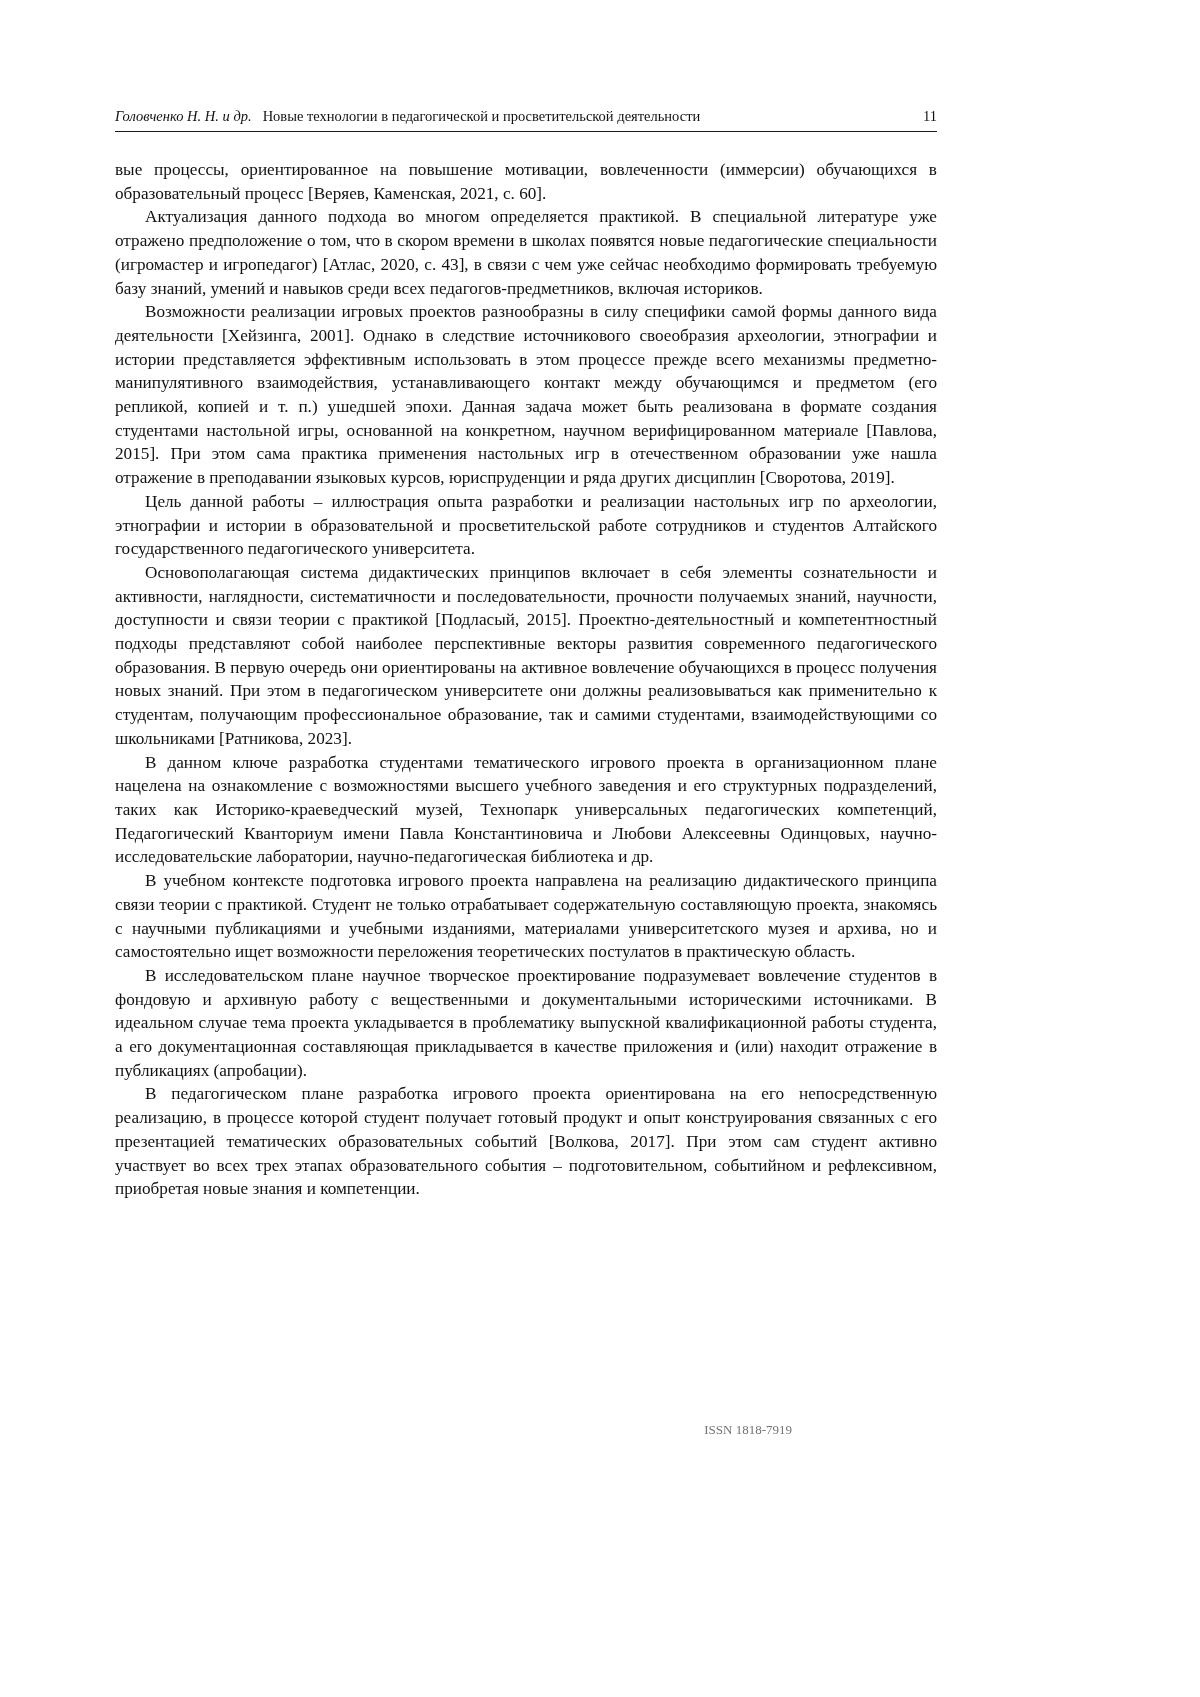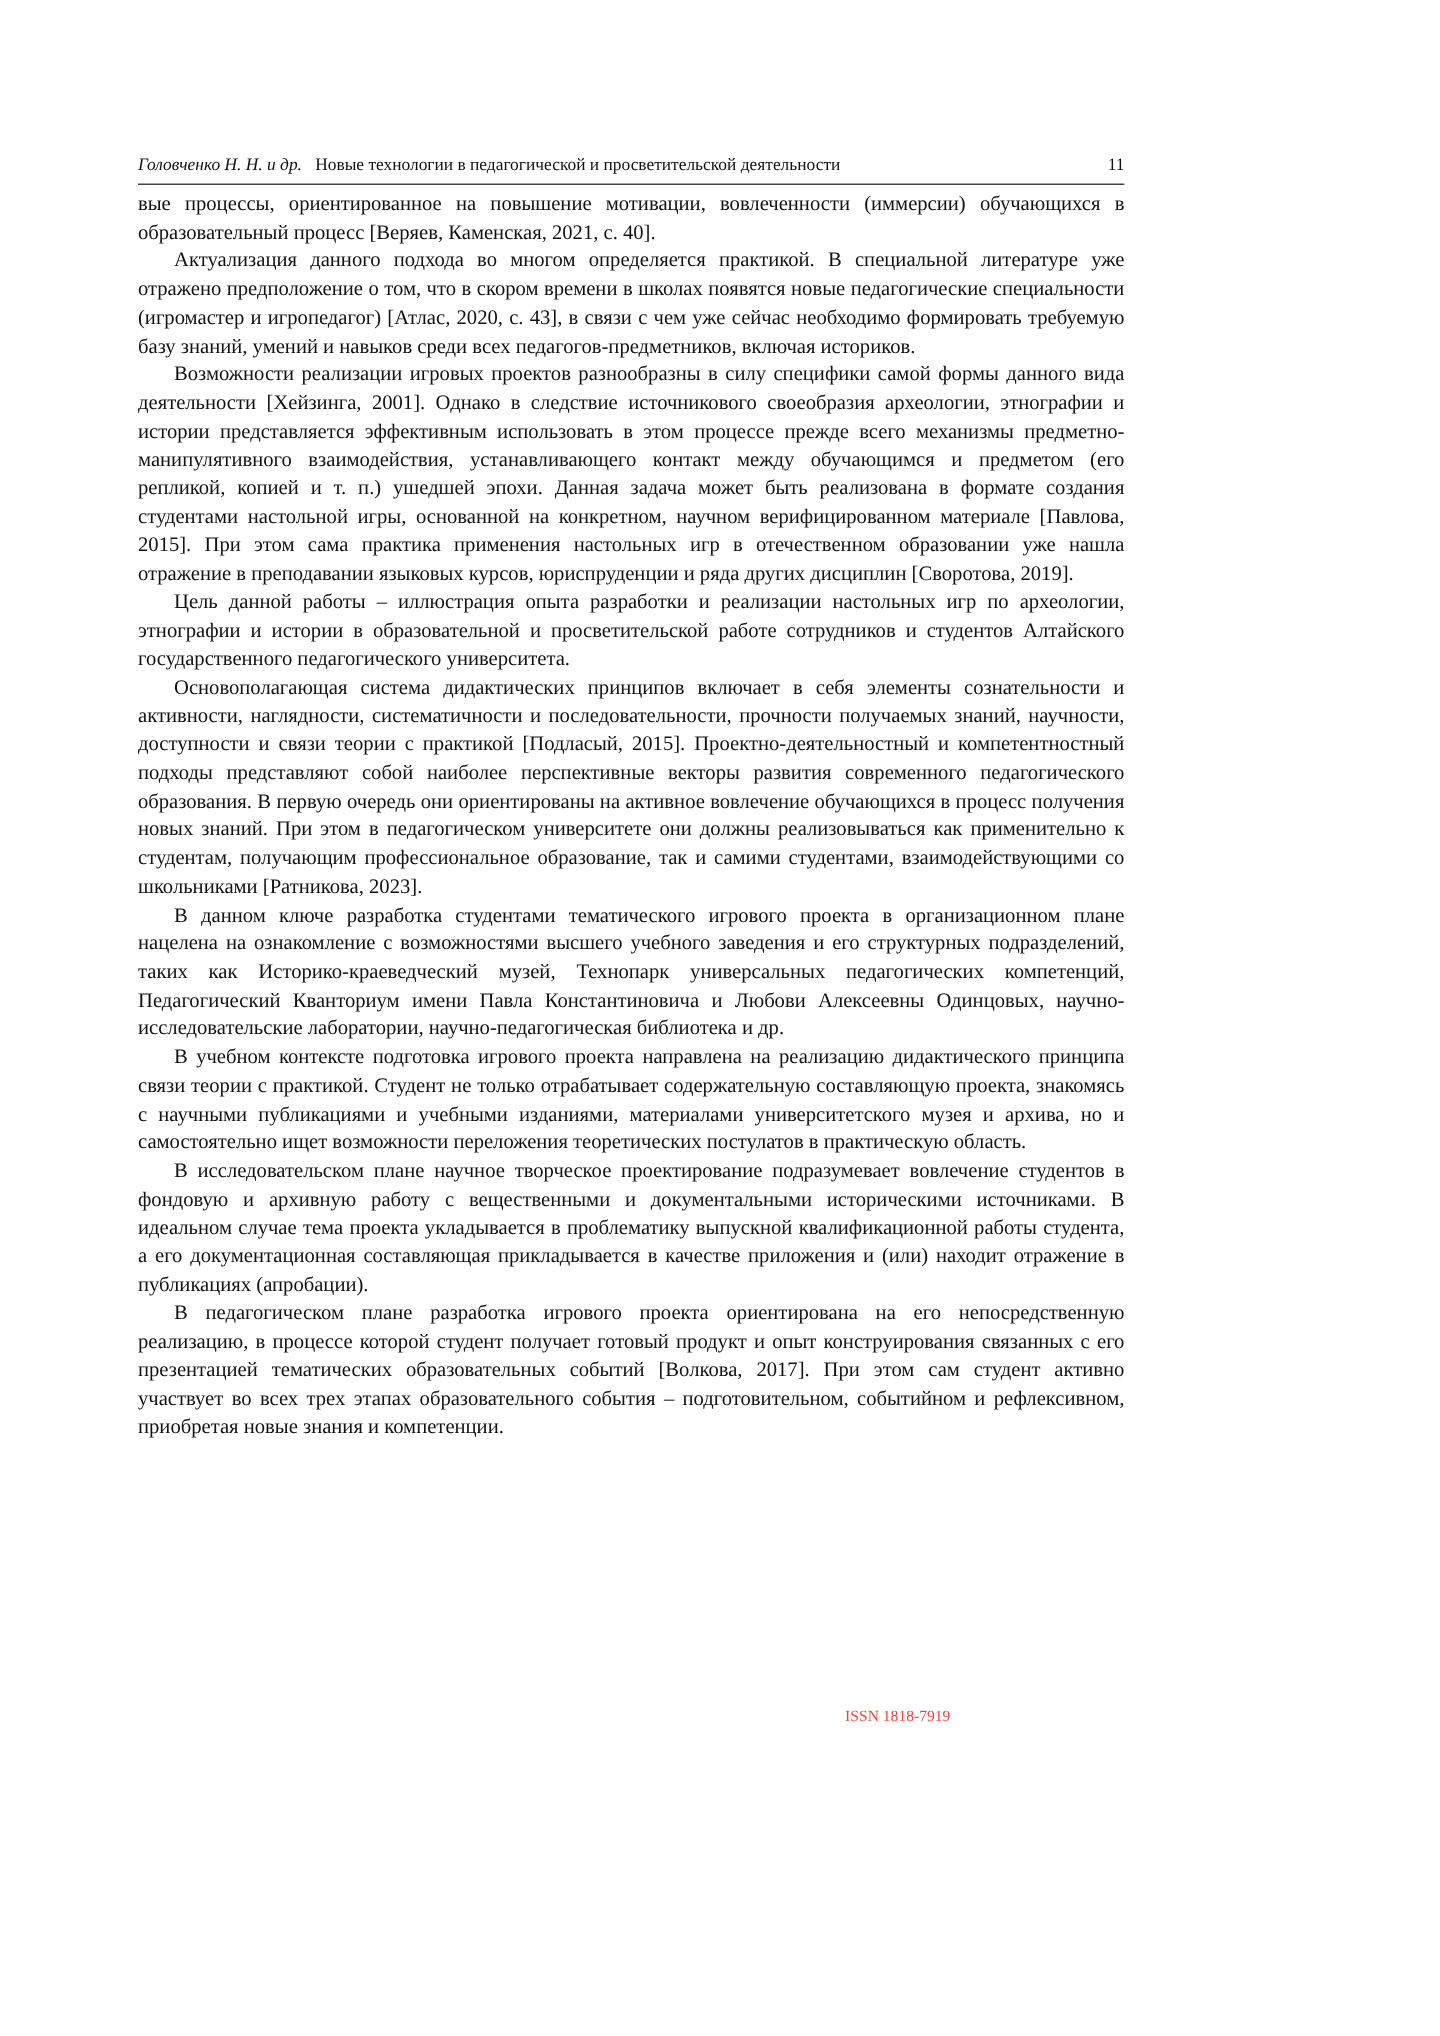"11" .running-header .page-no { margin-top: 22px -> none }
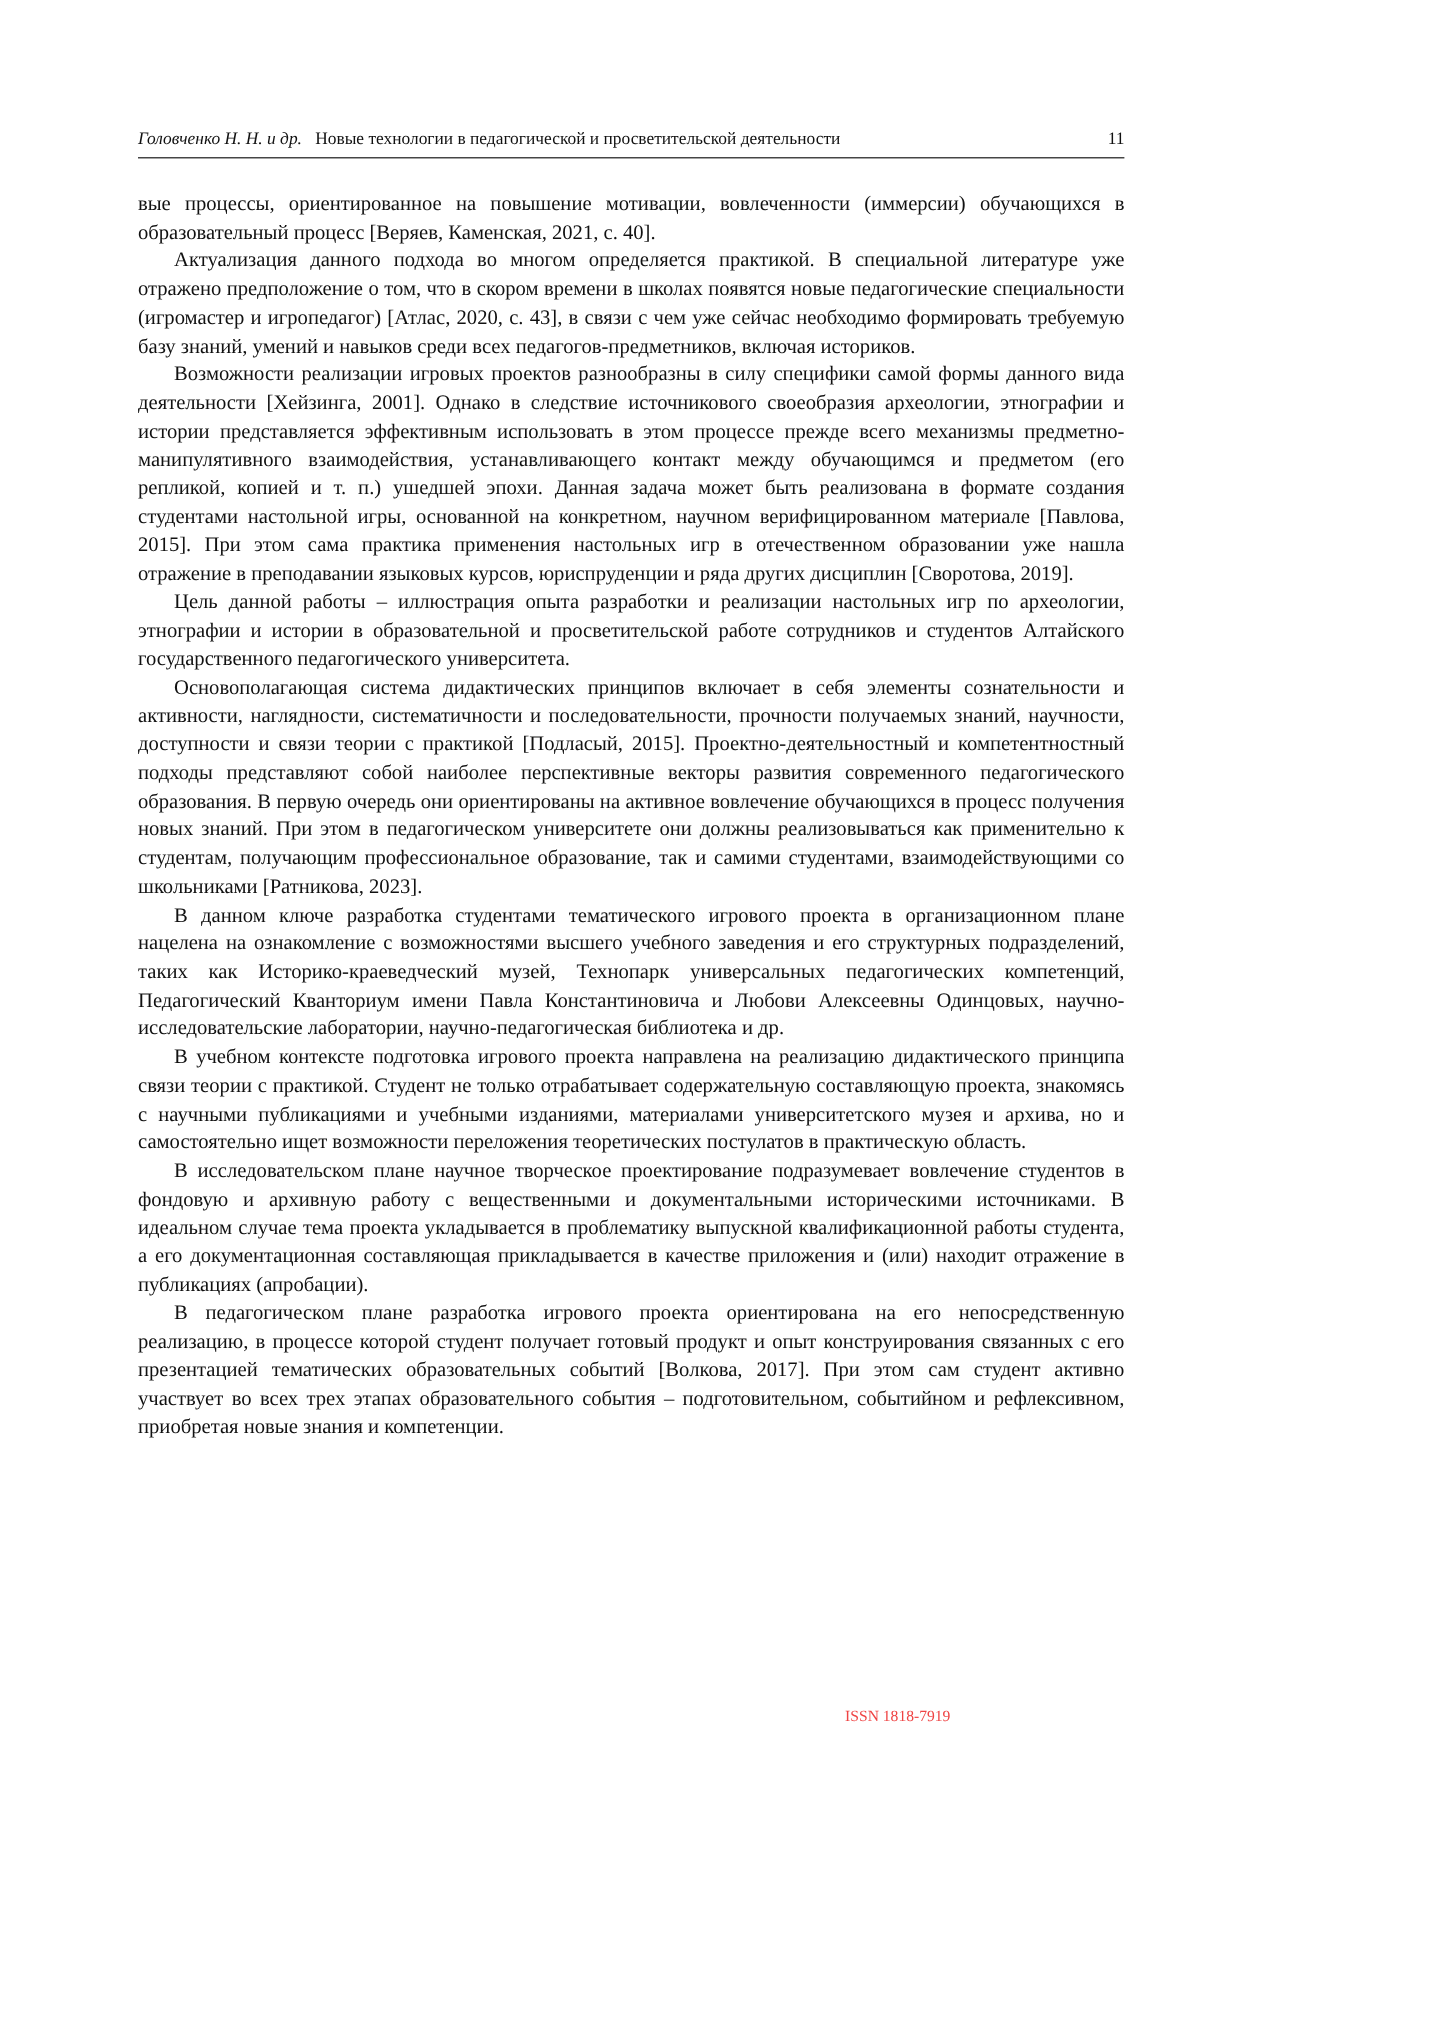"вые процессы, ориентированное на" p.no-indent { text: 40 -> 60 }
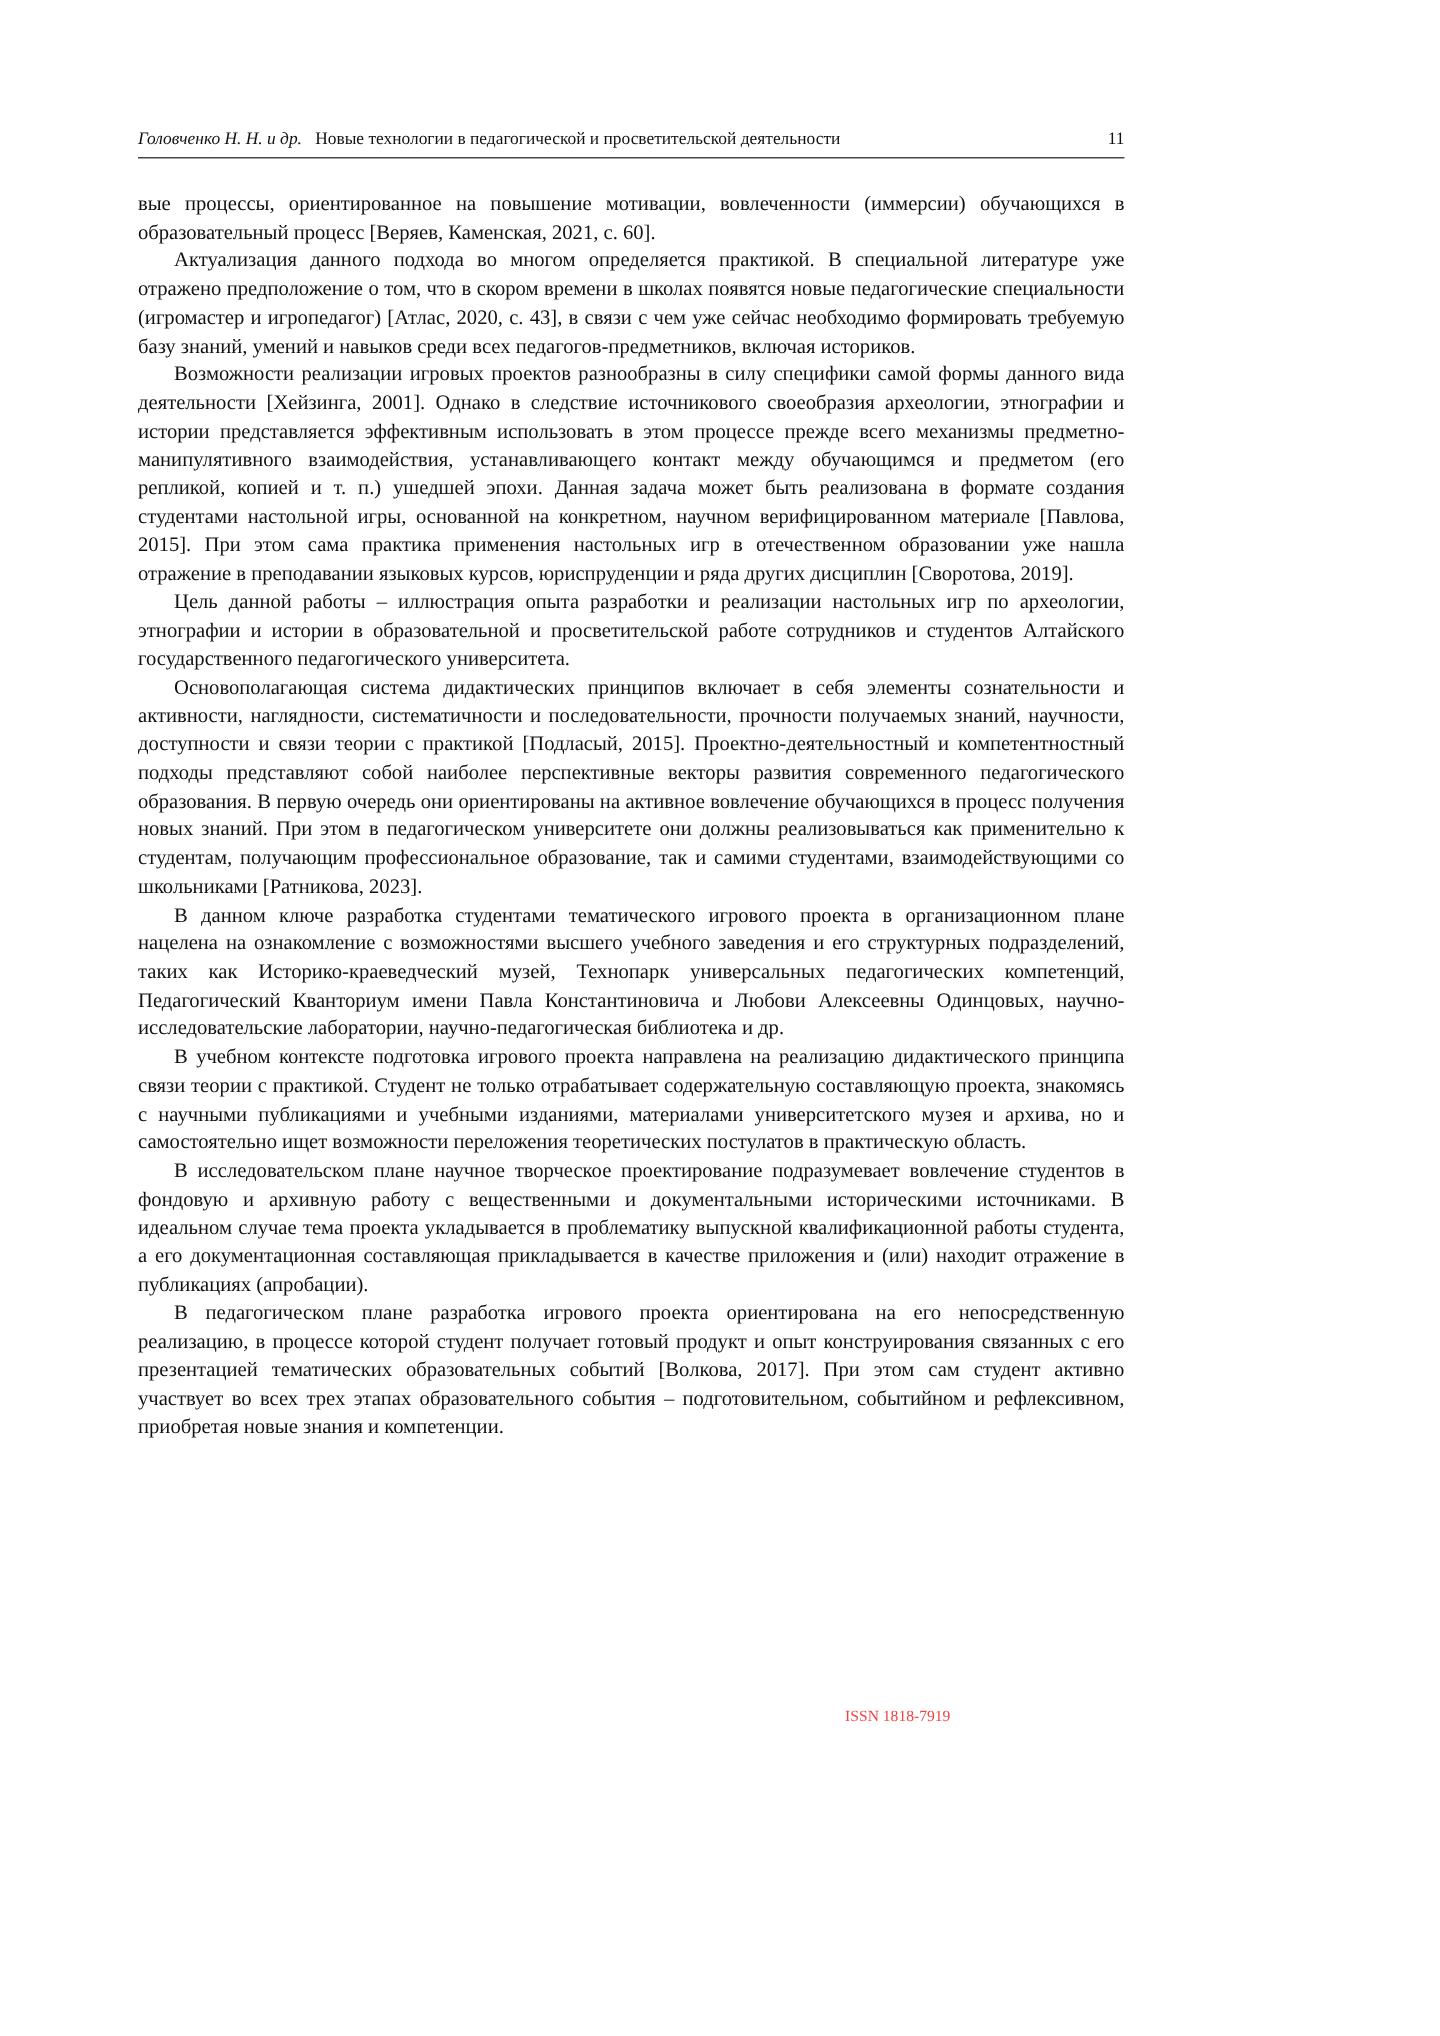"ISSN 1818-7919" .page-footer { color: #ef4444 -> #737373 }
